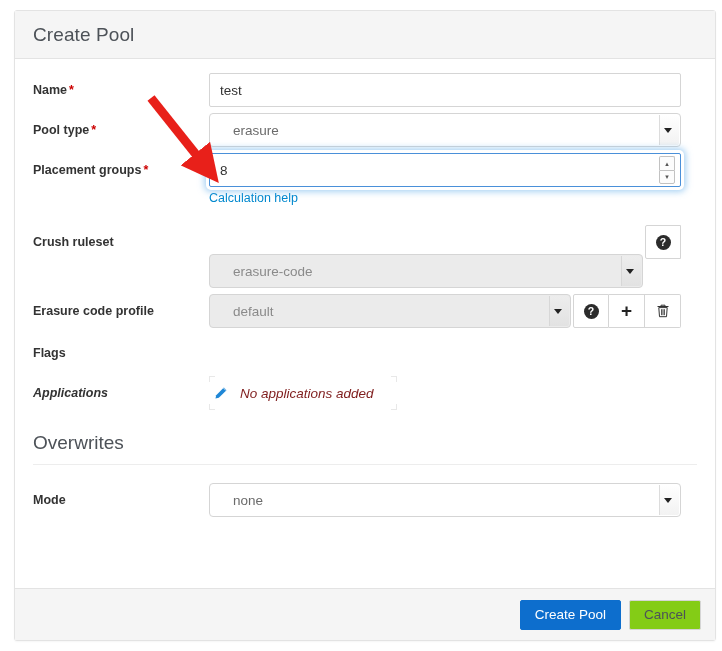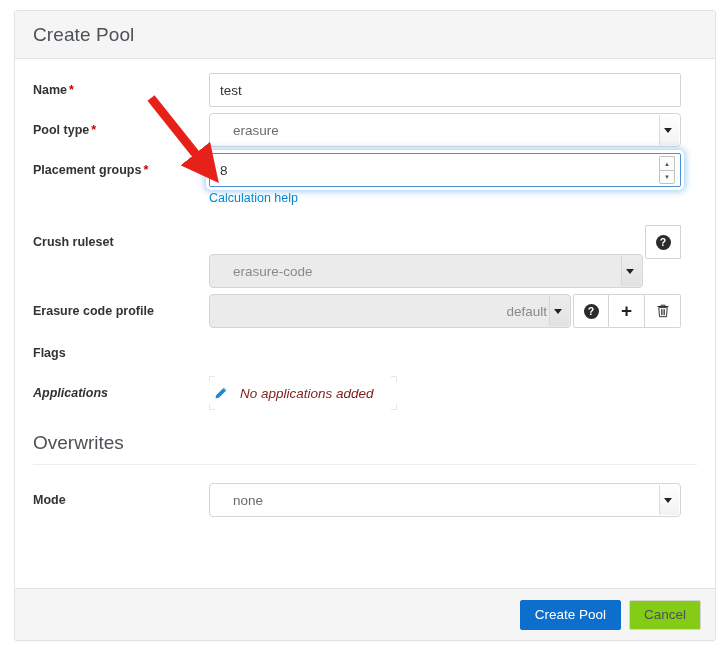"default" .select-ecp { justify-content: flex-end -> none }
